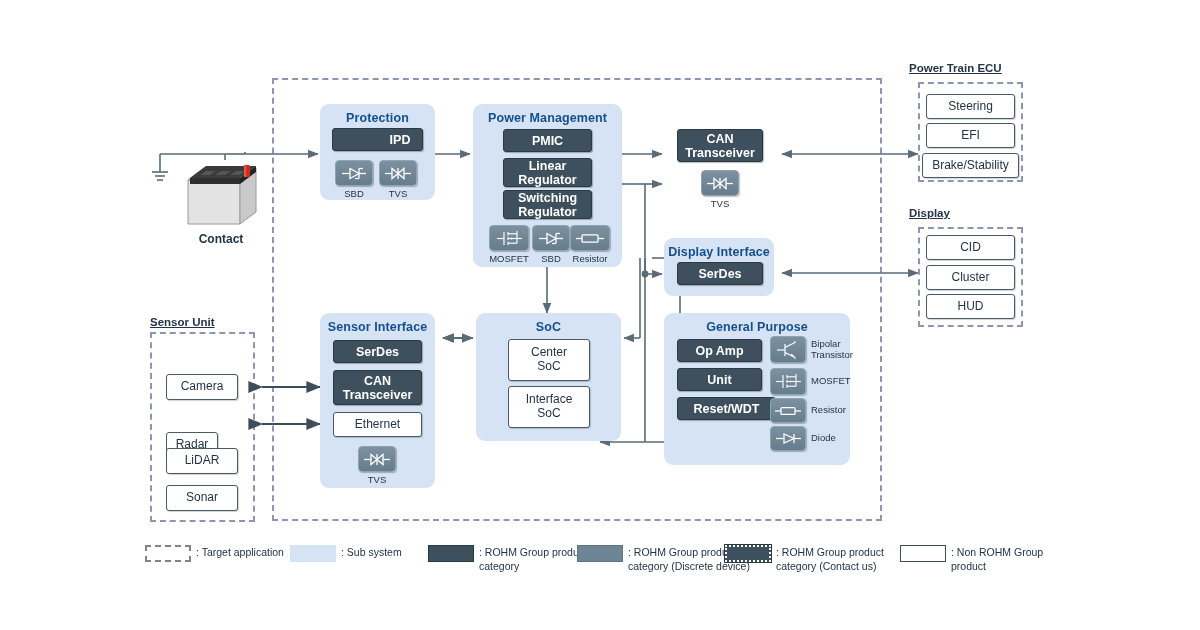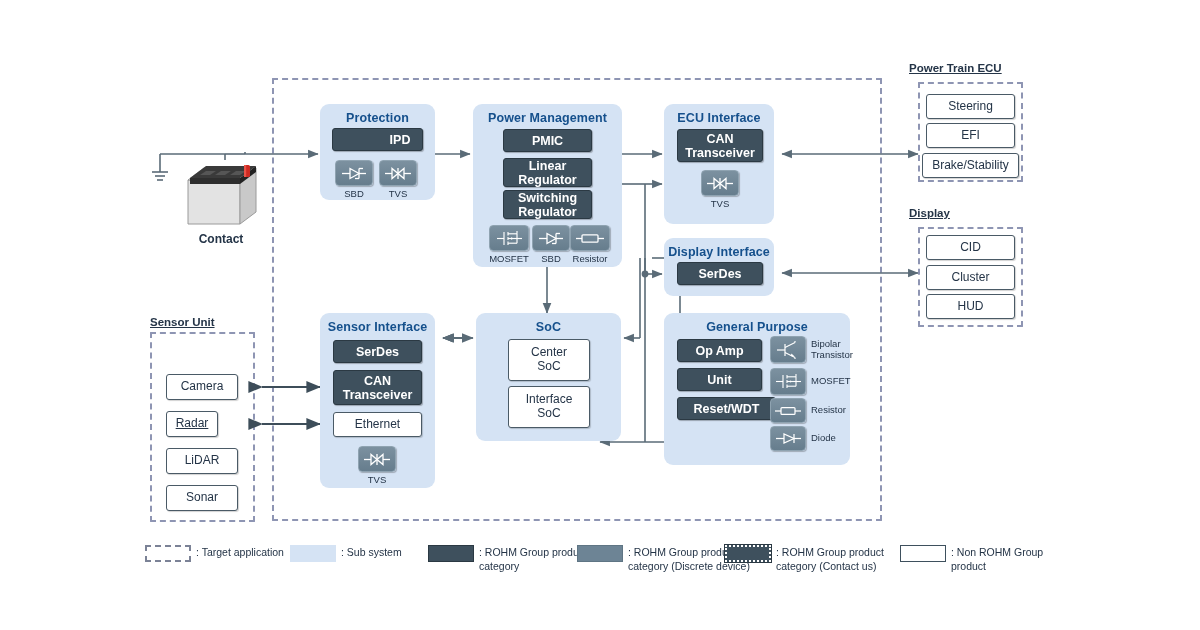"ECU Interface" div.abs { html: <div> <div>ECU Interface</div> </div> -> none }
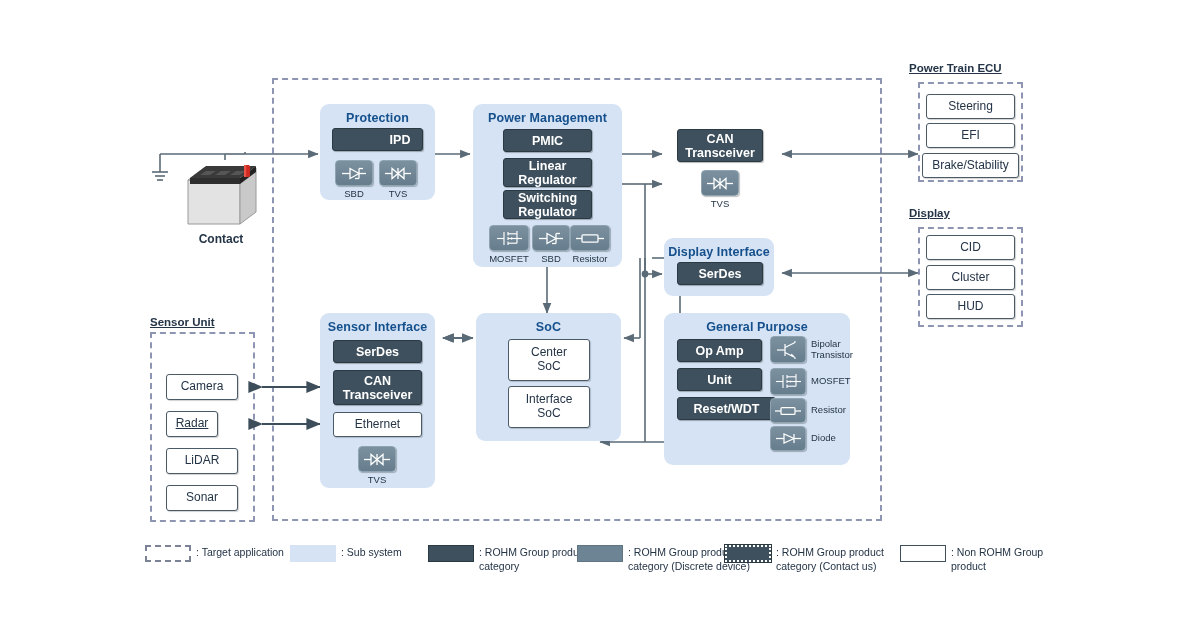"Radar" div.abs { top: 411px -> 432px }
